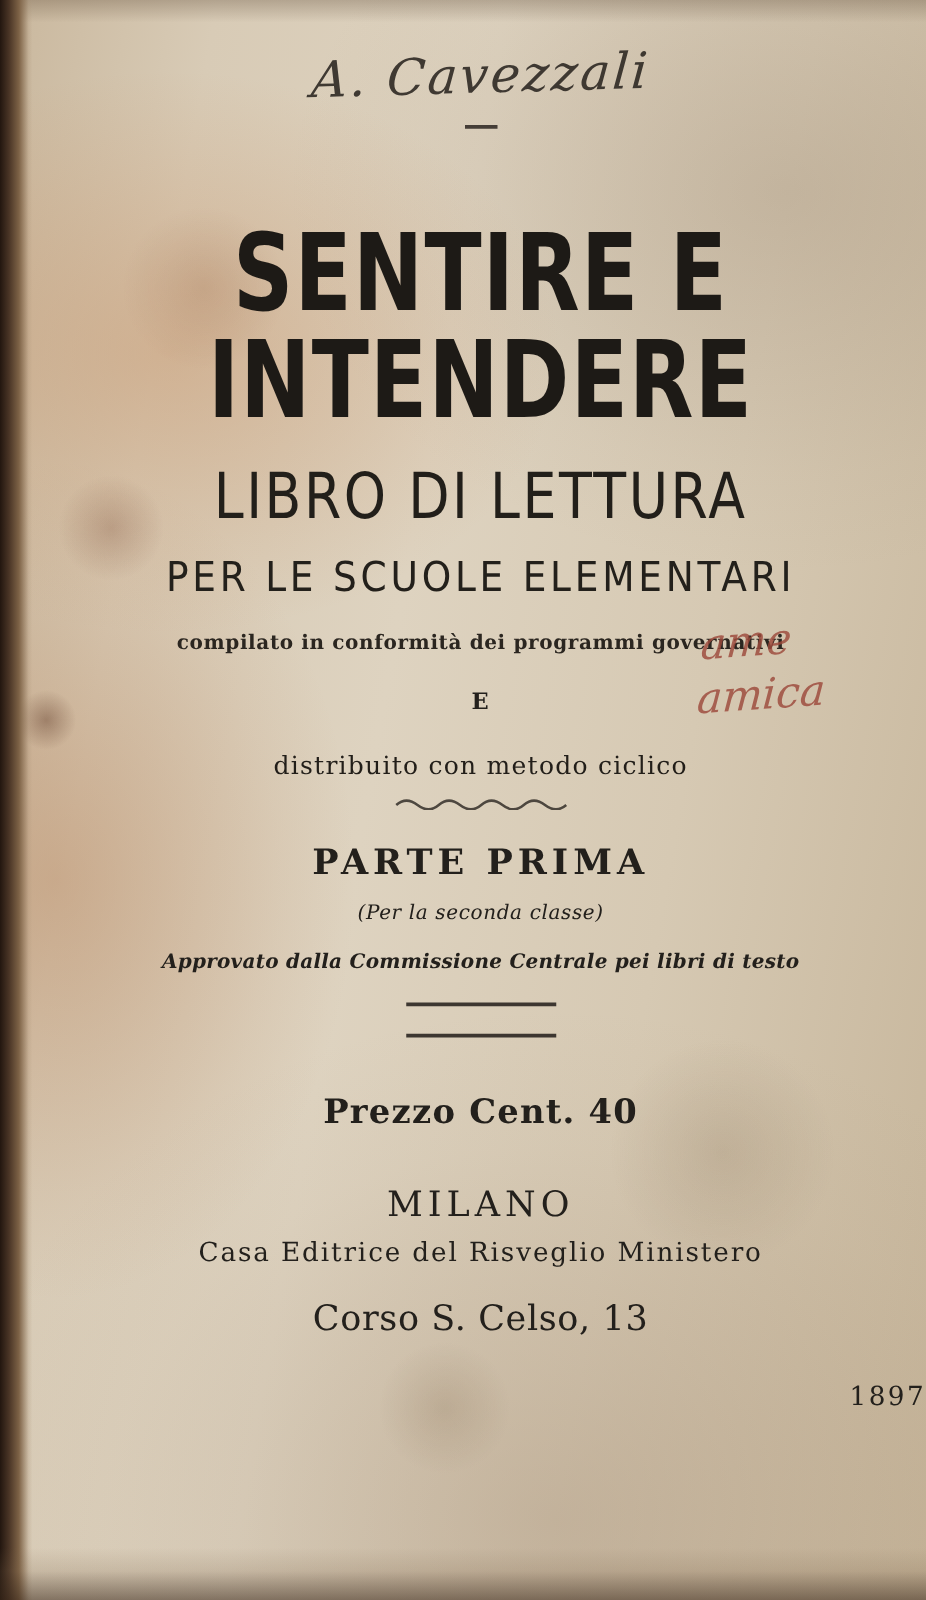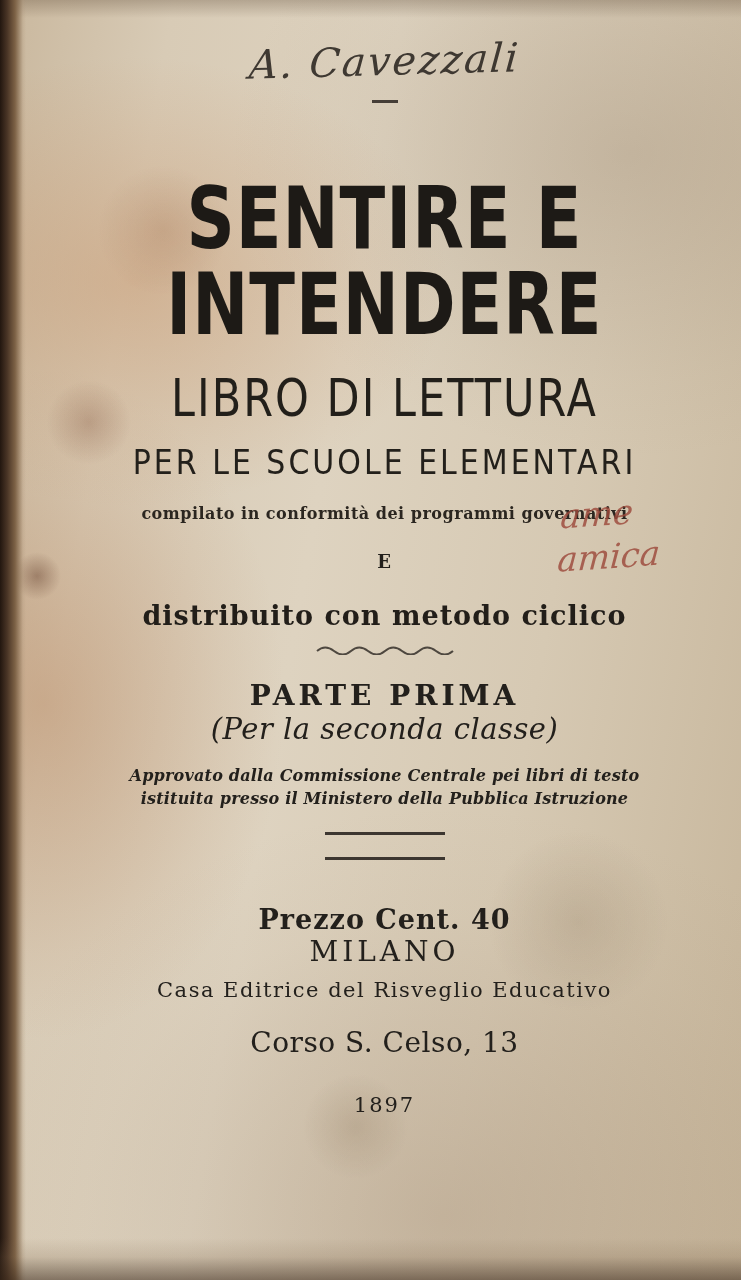"distribuito con metodo ciclico" .line-ciclico { font-size: 27px -> 20px; font-weight: 700 -> 400 }
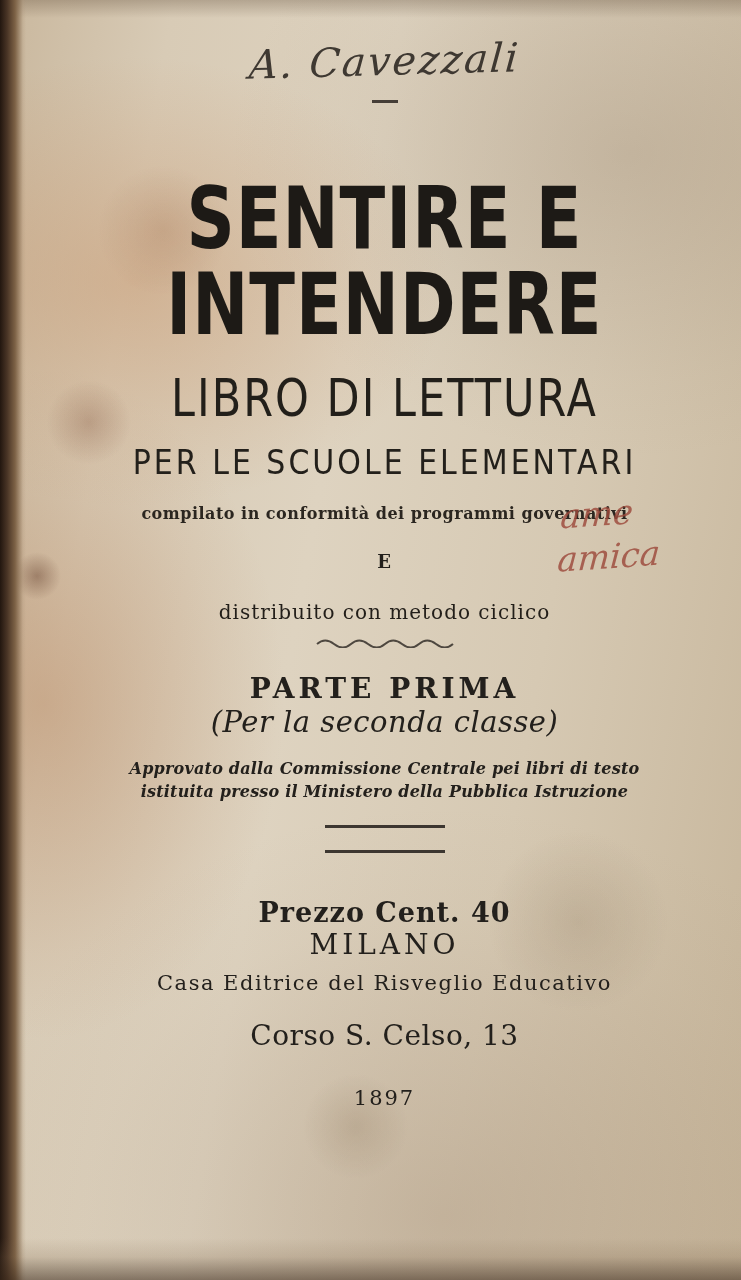"(Per la seconda classe)" .classe { font-size: 29px -> 16px; margin-top: none -> 14px }
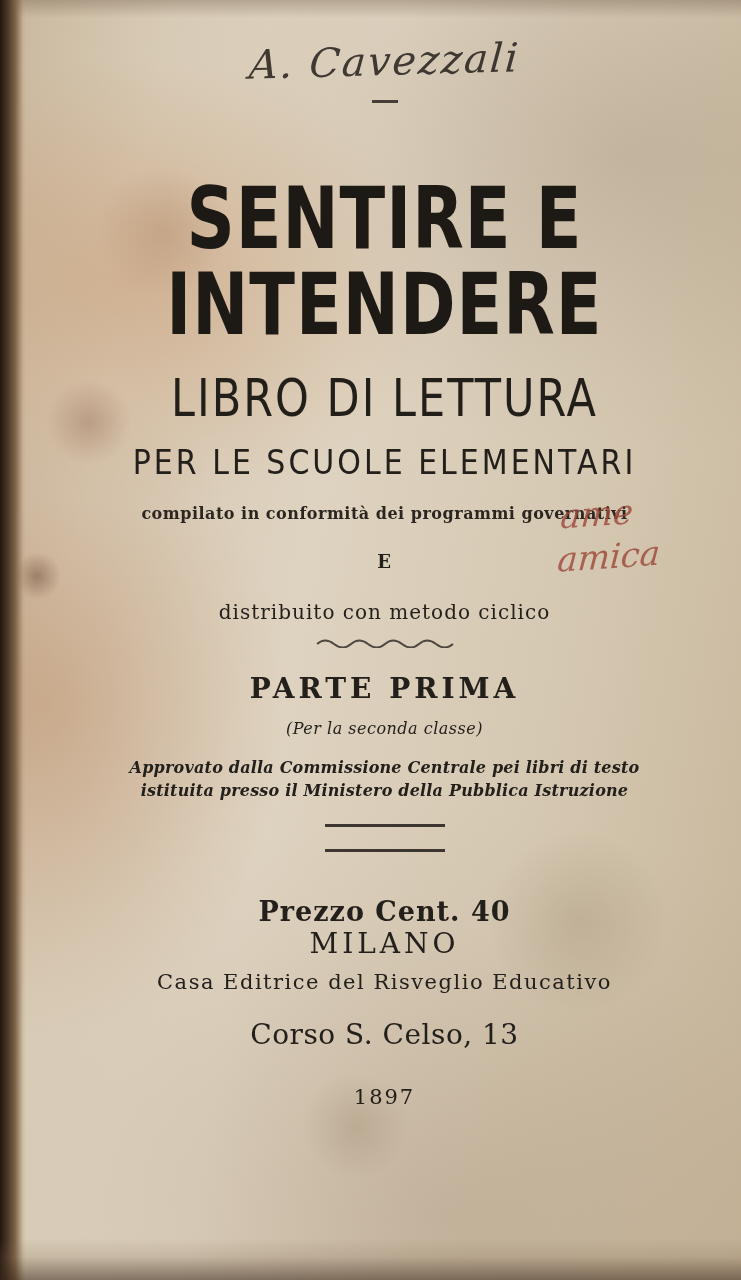"istituita presso il Ministero della" div { html: <div>istituita presso il Ministero della Pubblica Istruzione</div> -> none }
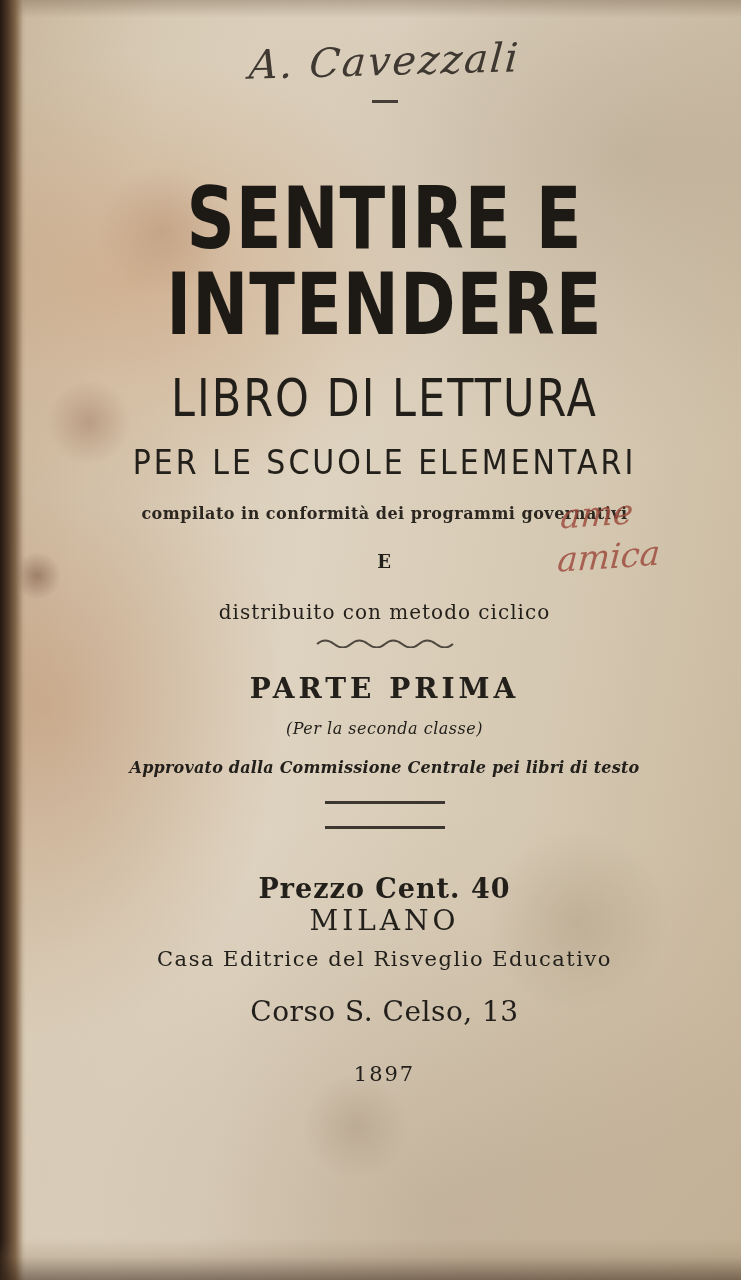"MILANO" .city { margin-top: none -> 42px }
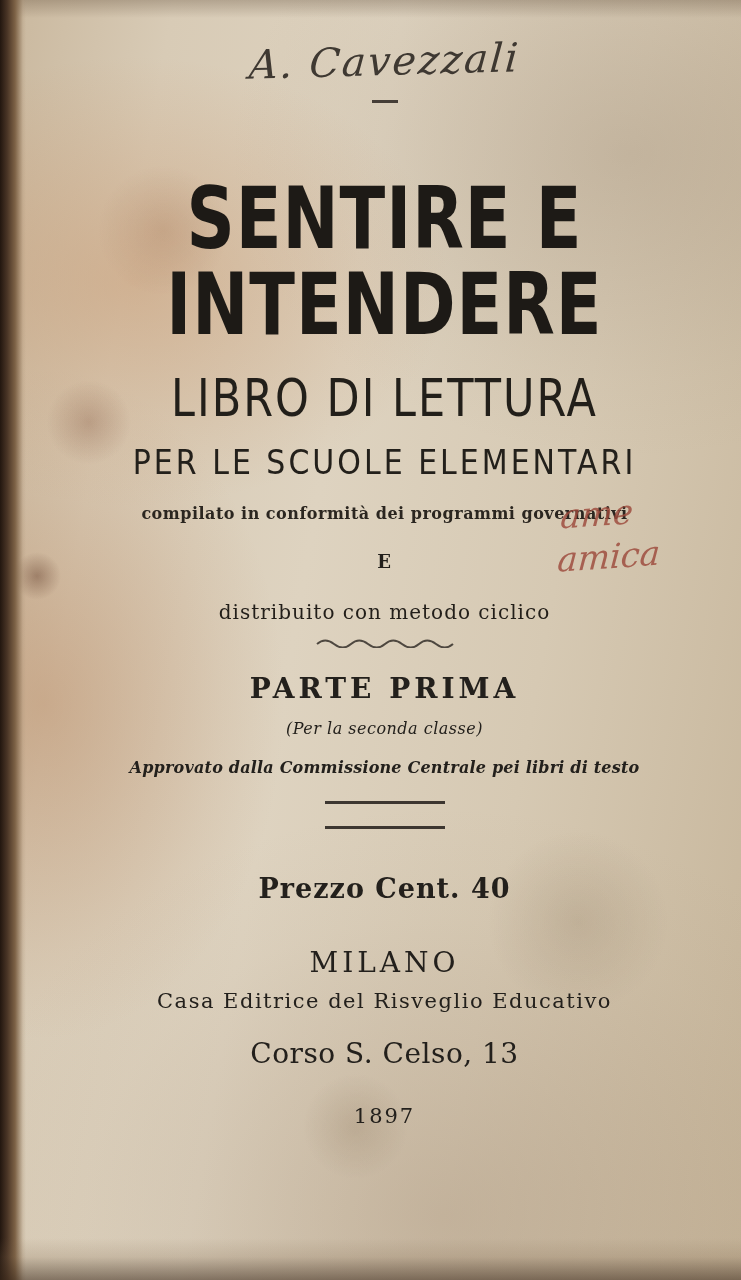"Casa Editrice del Risveglio Educativo" div.publisher { text: Educativo -> Ministero }
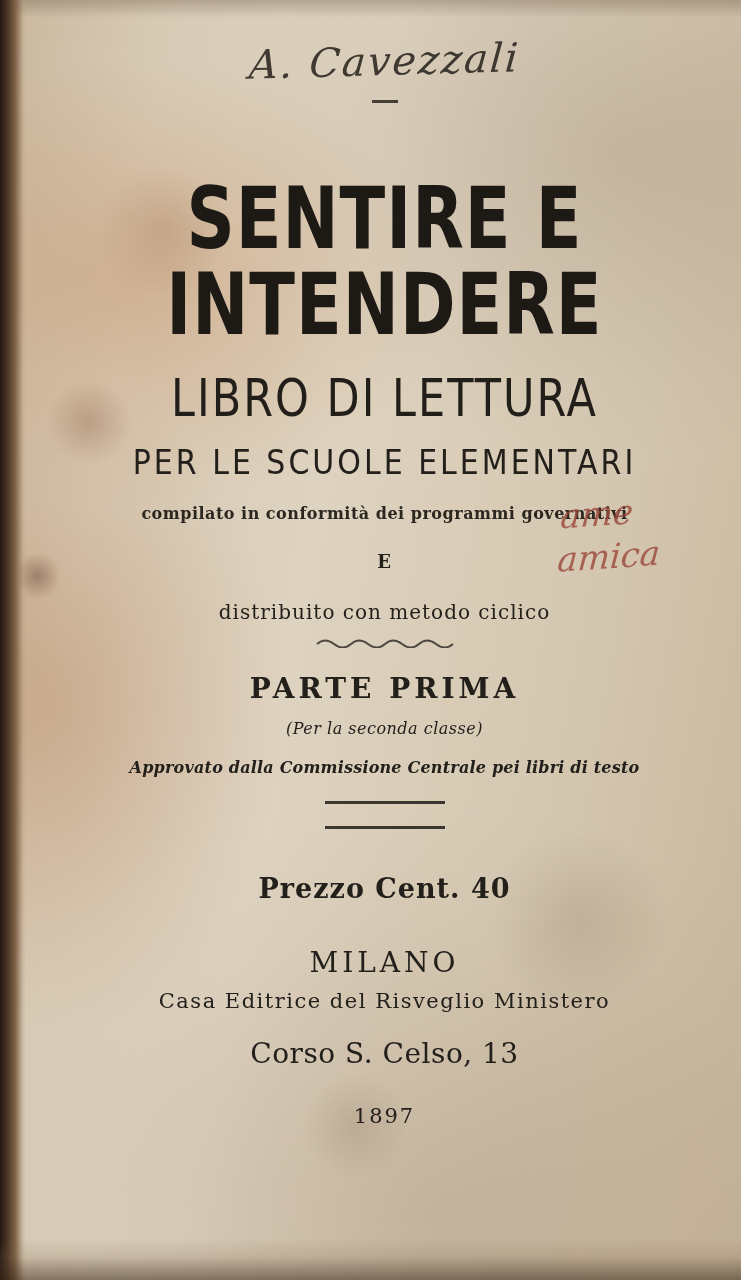"1897" .year { text-align: none -> right }
